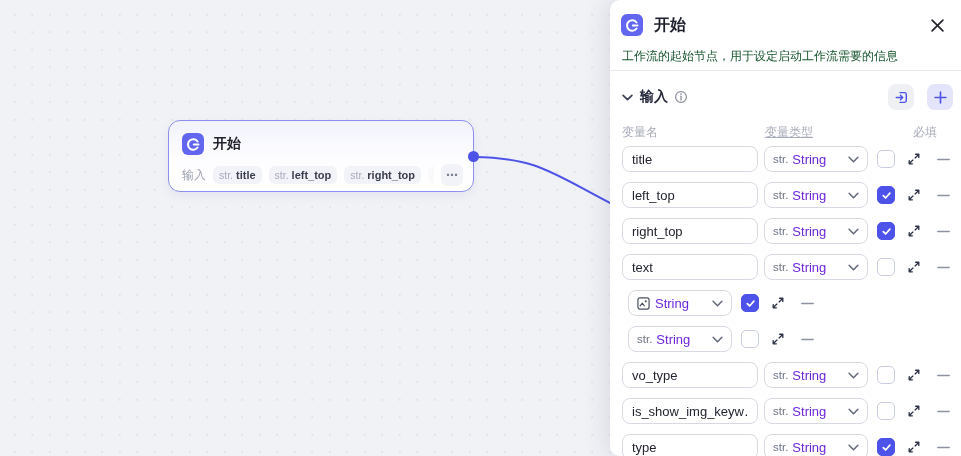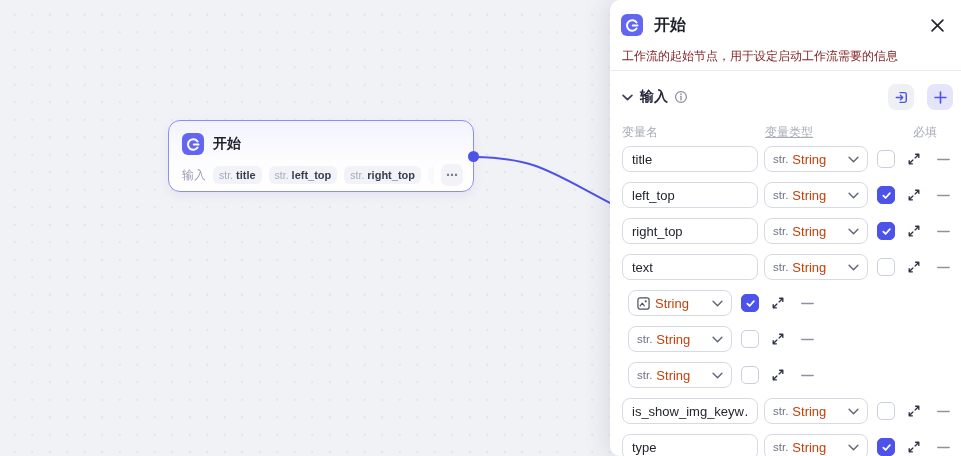"工作流的起始节点，用于设定启动工作流需要的信息" .panel-subtitle { color: #7f1d1d -> #14532d }
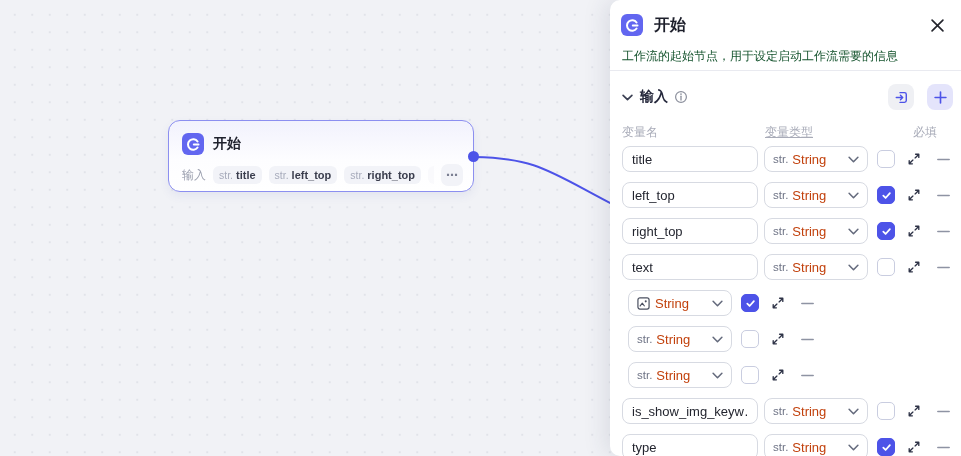"String" .type-name { color: #c2410c -> #6d28d9 }
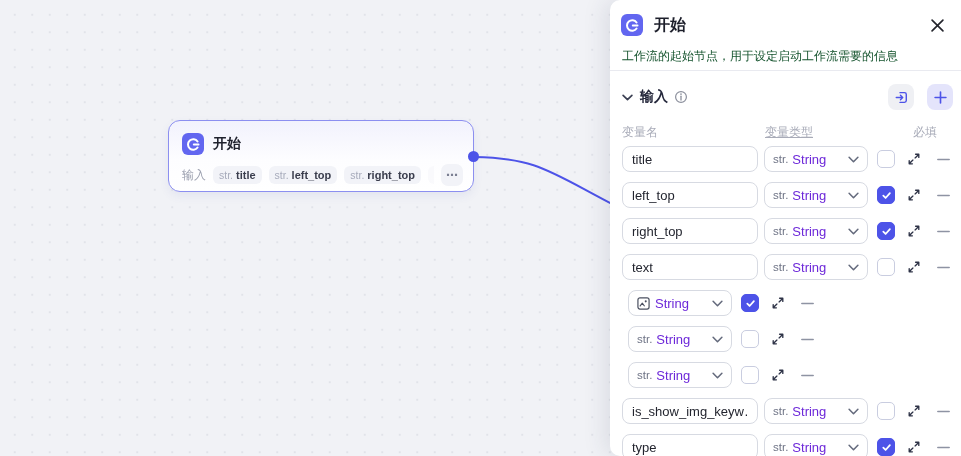"vo_type" input.var-name { html: none -> <input> }
